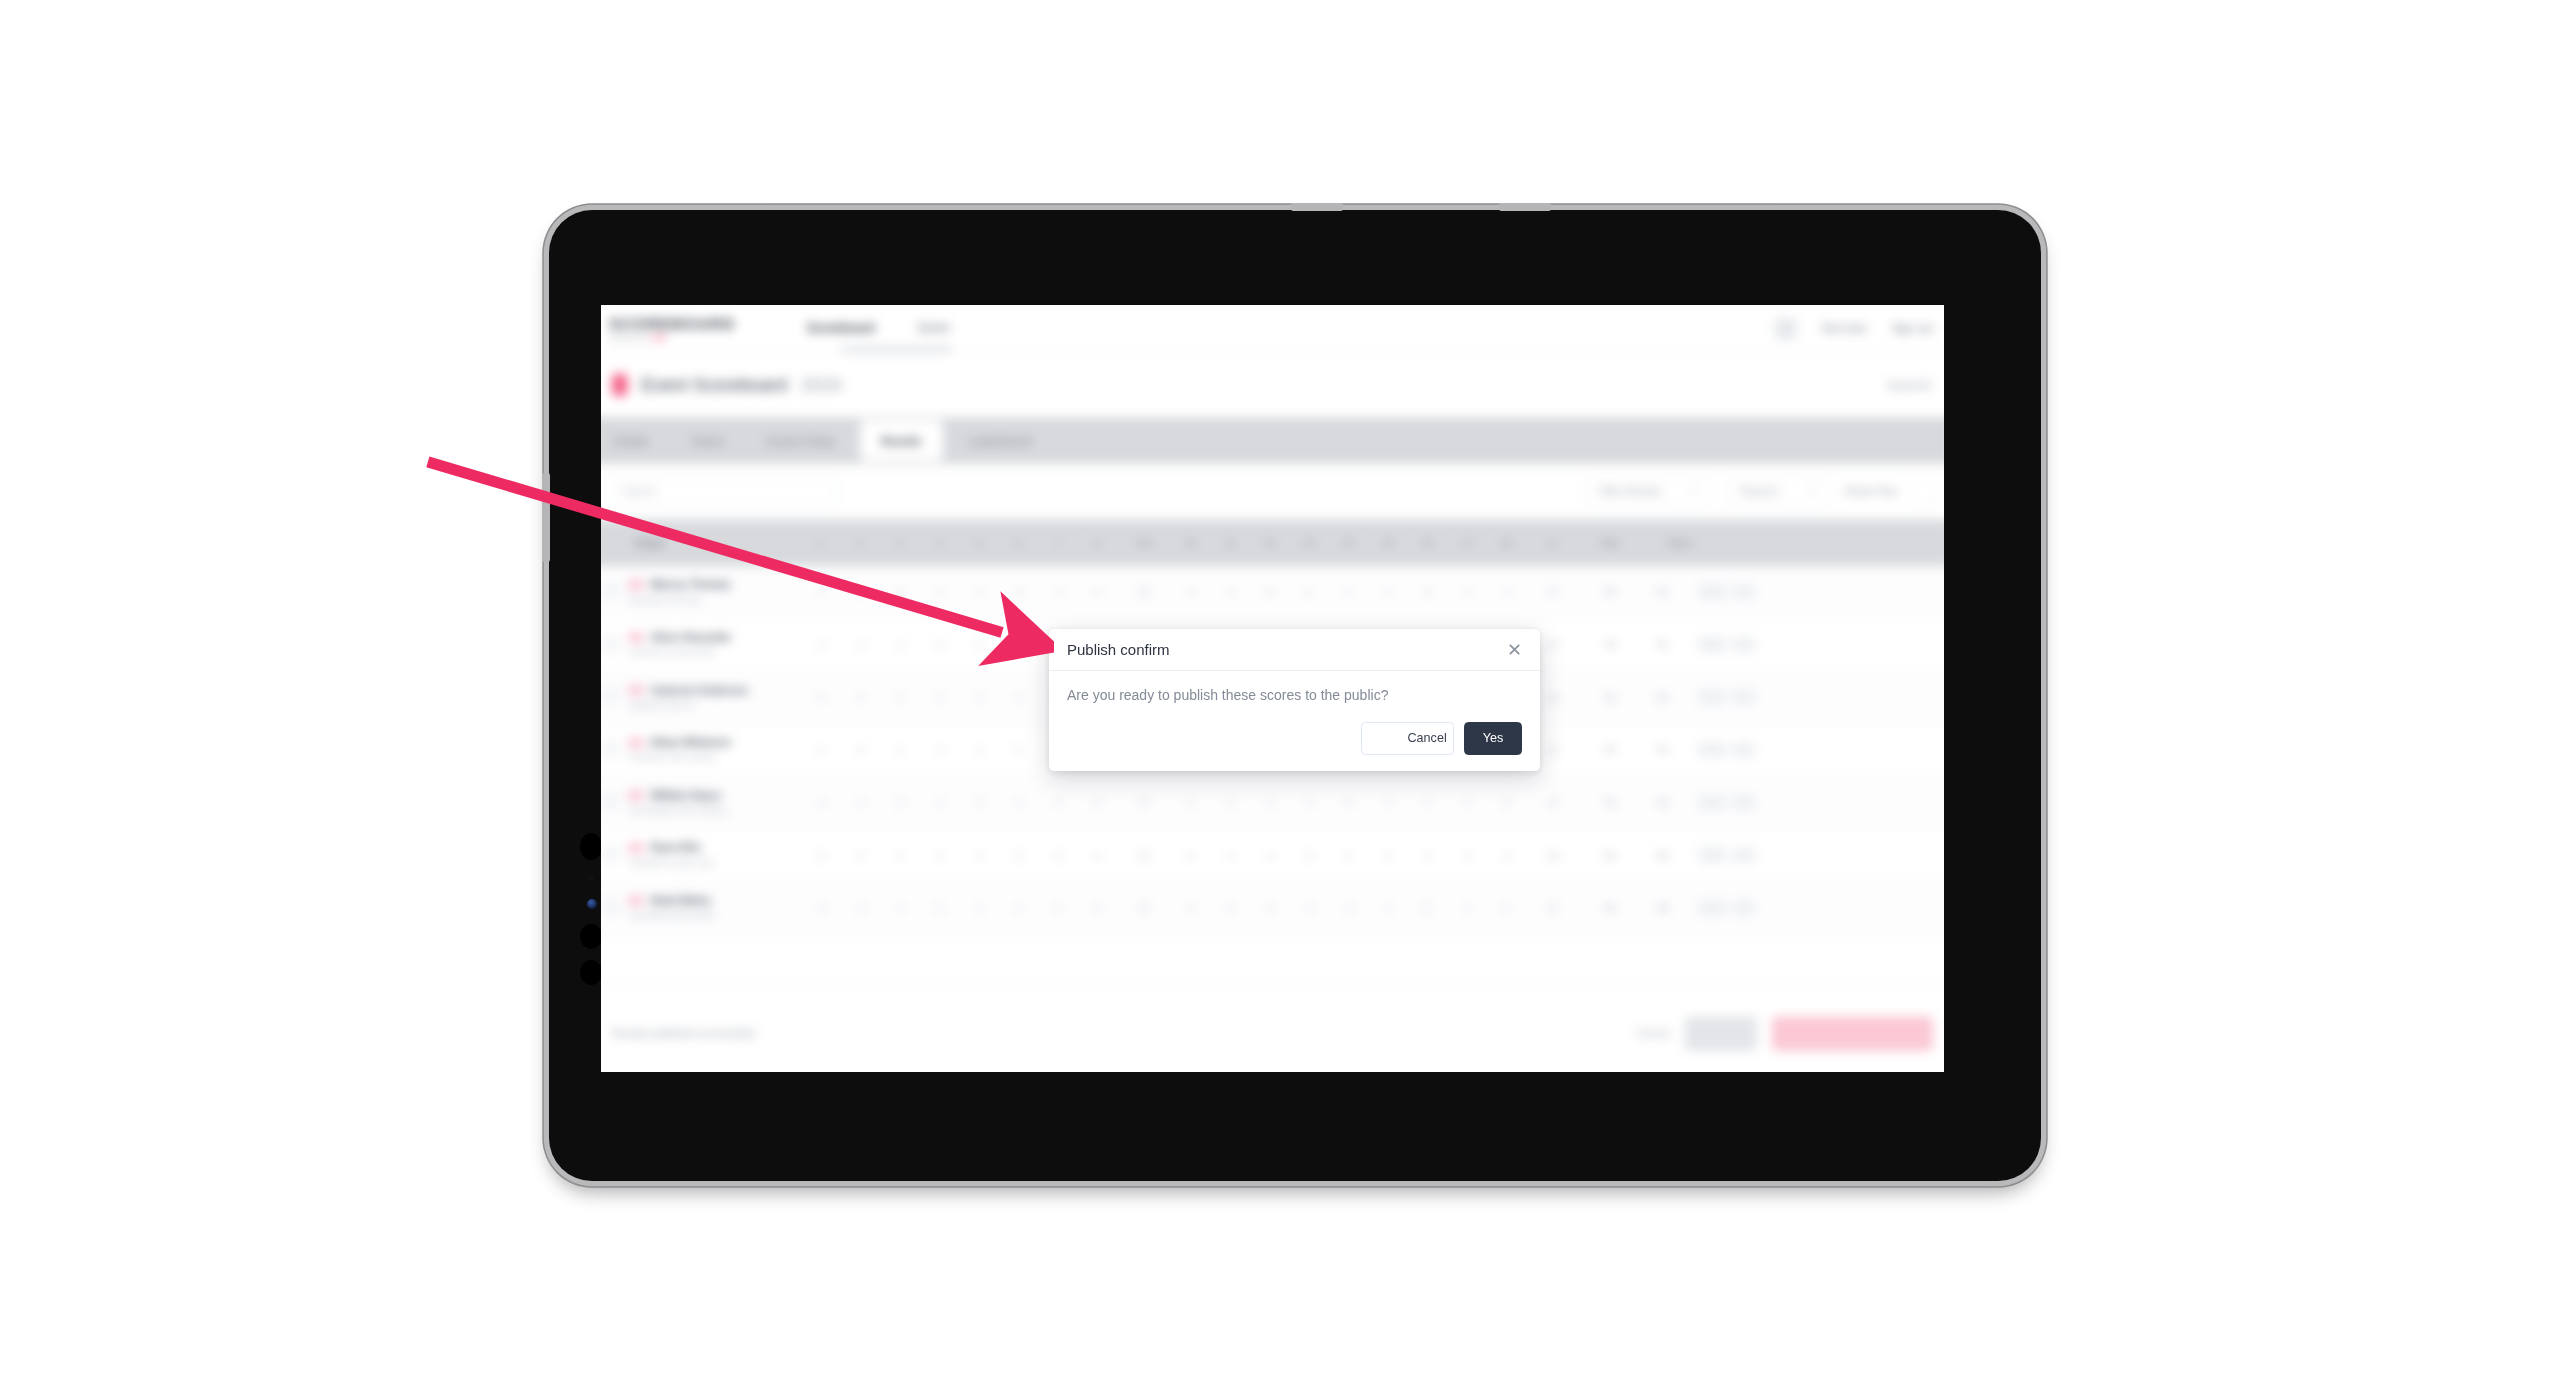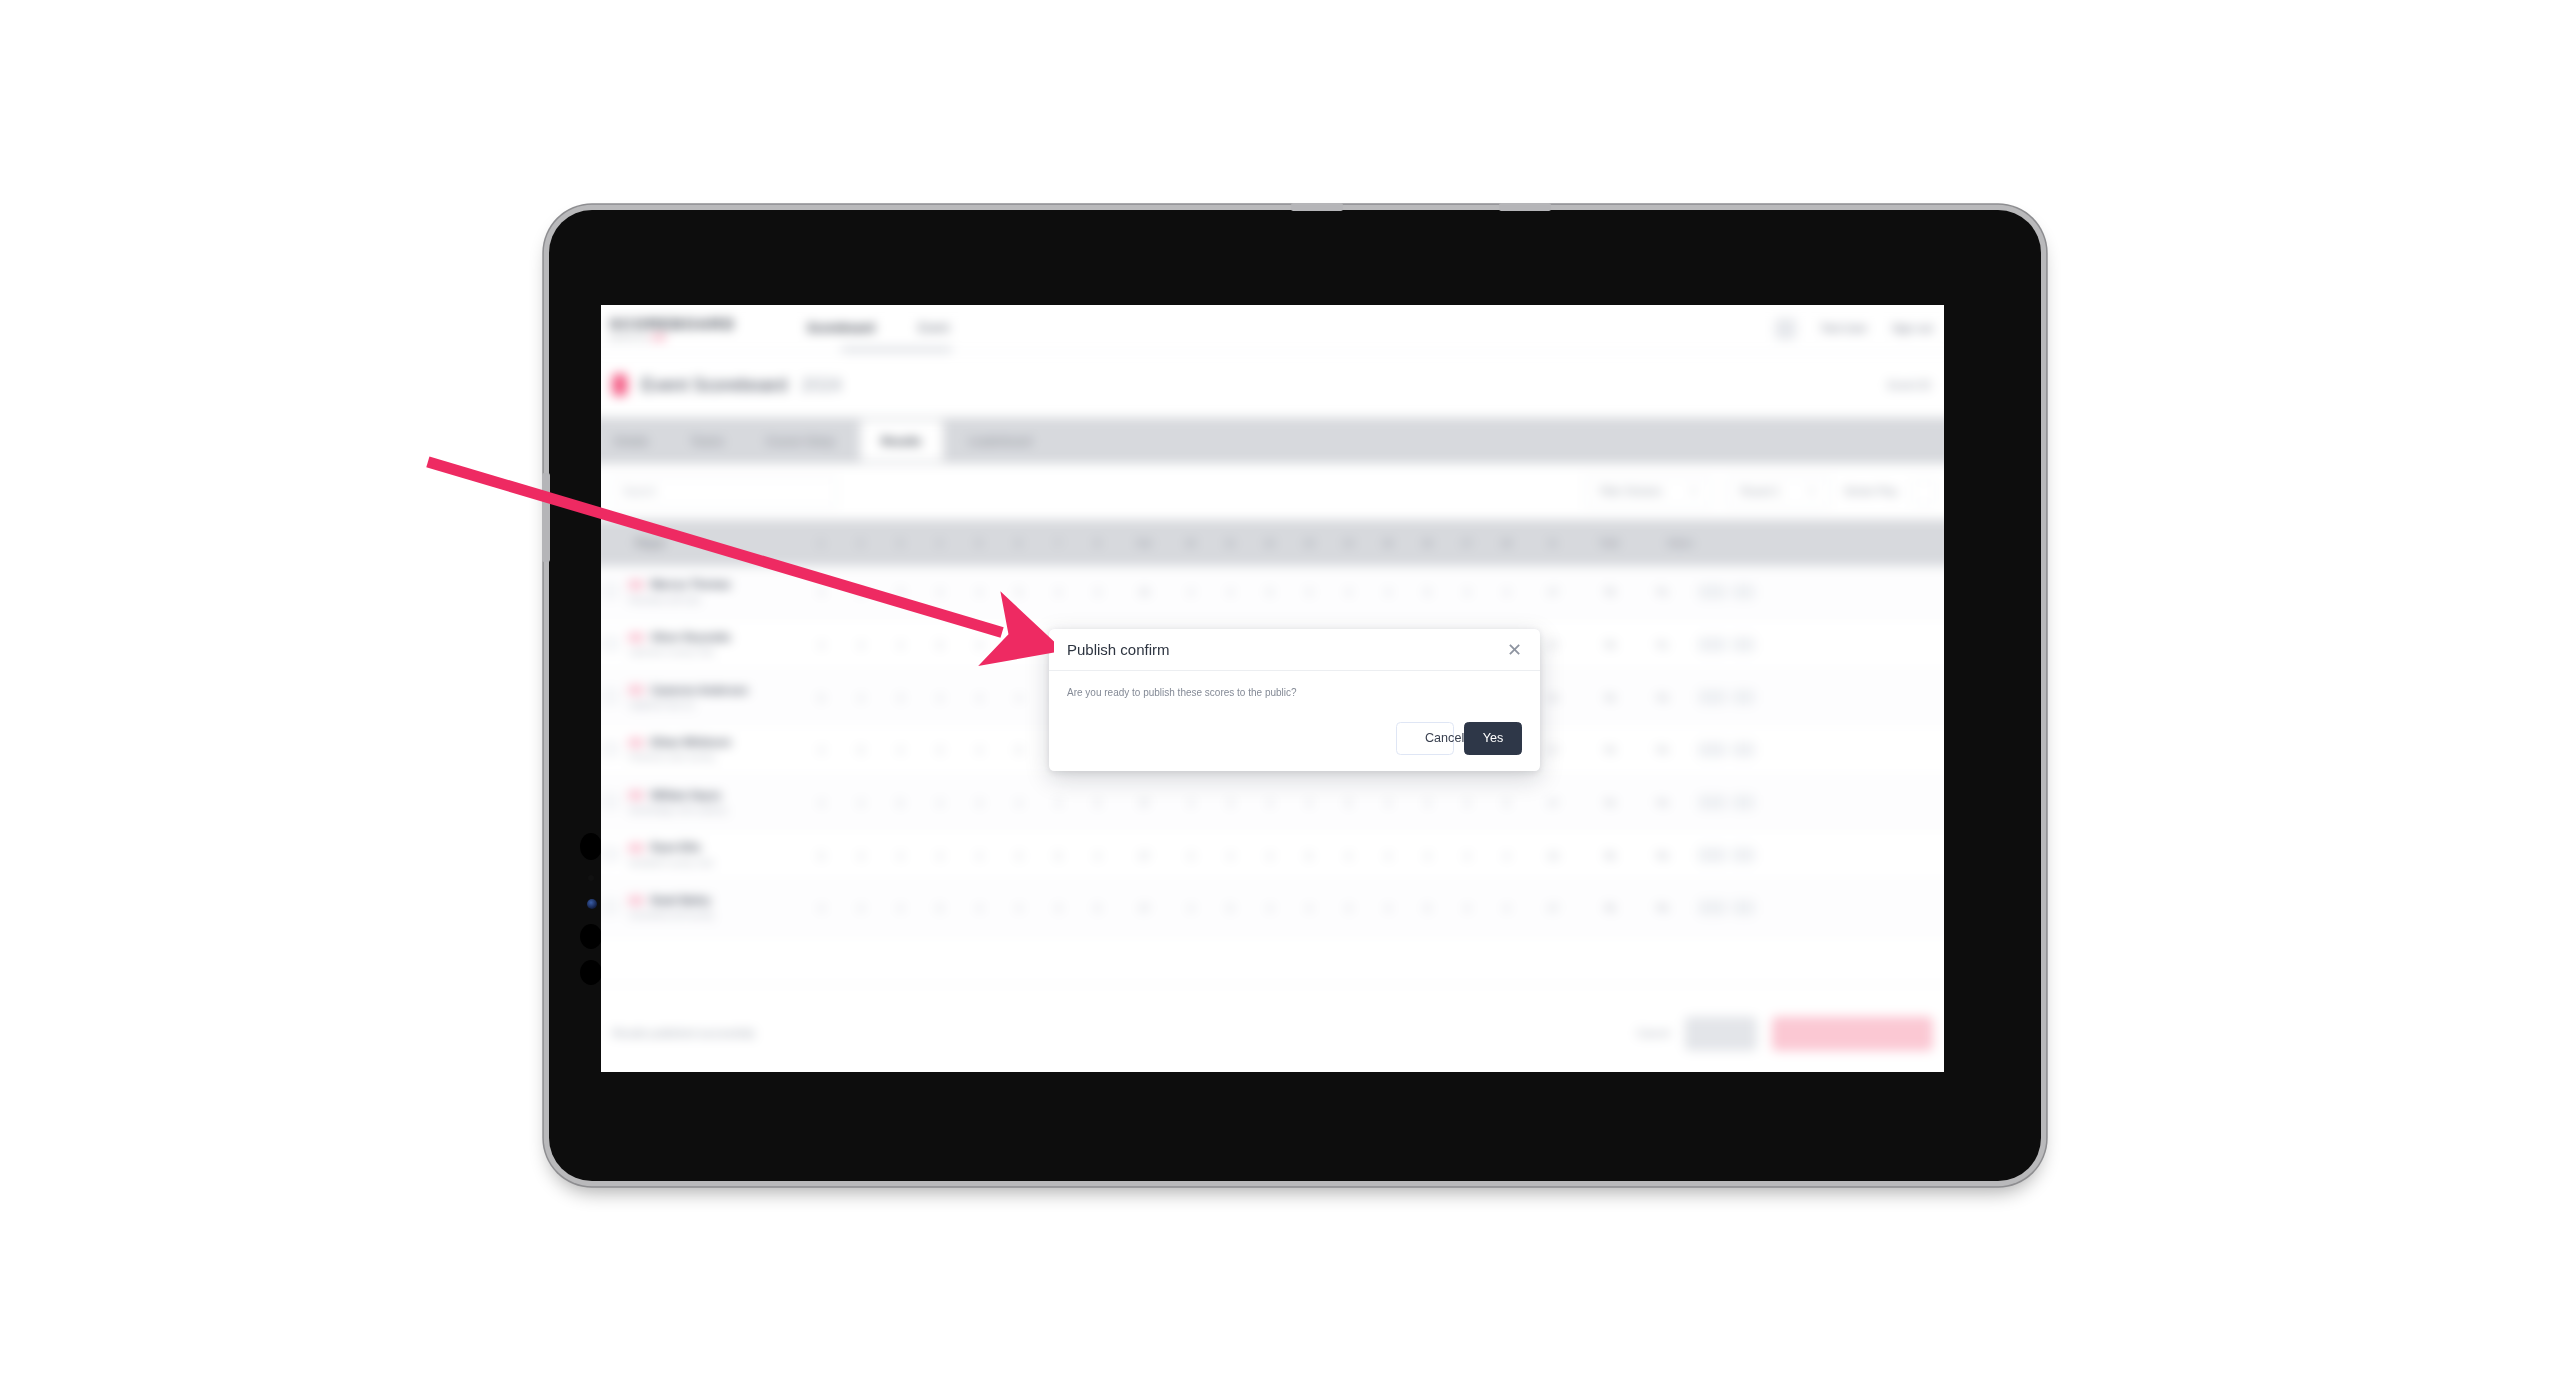"Are you ready to publish" .modal-body { font-size: 10px -> 14px }
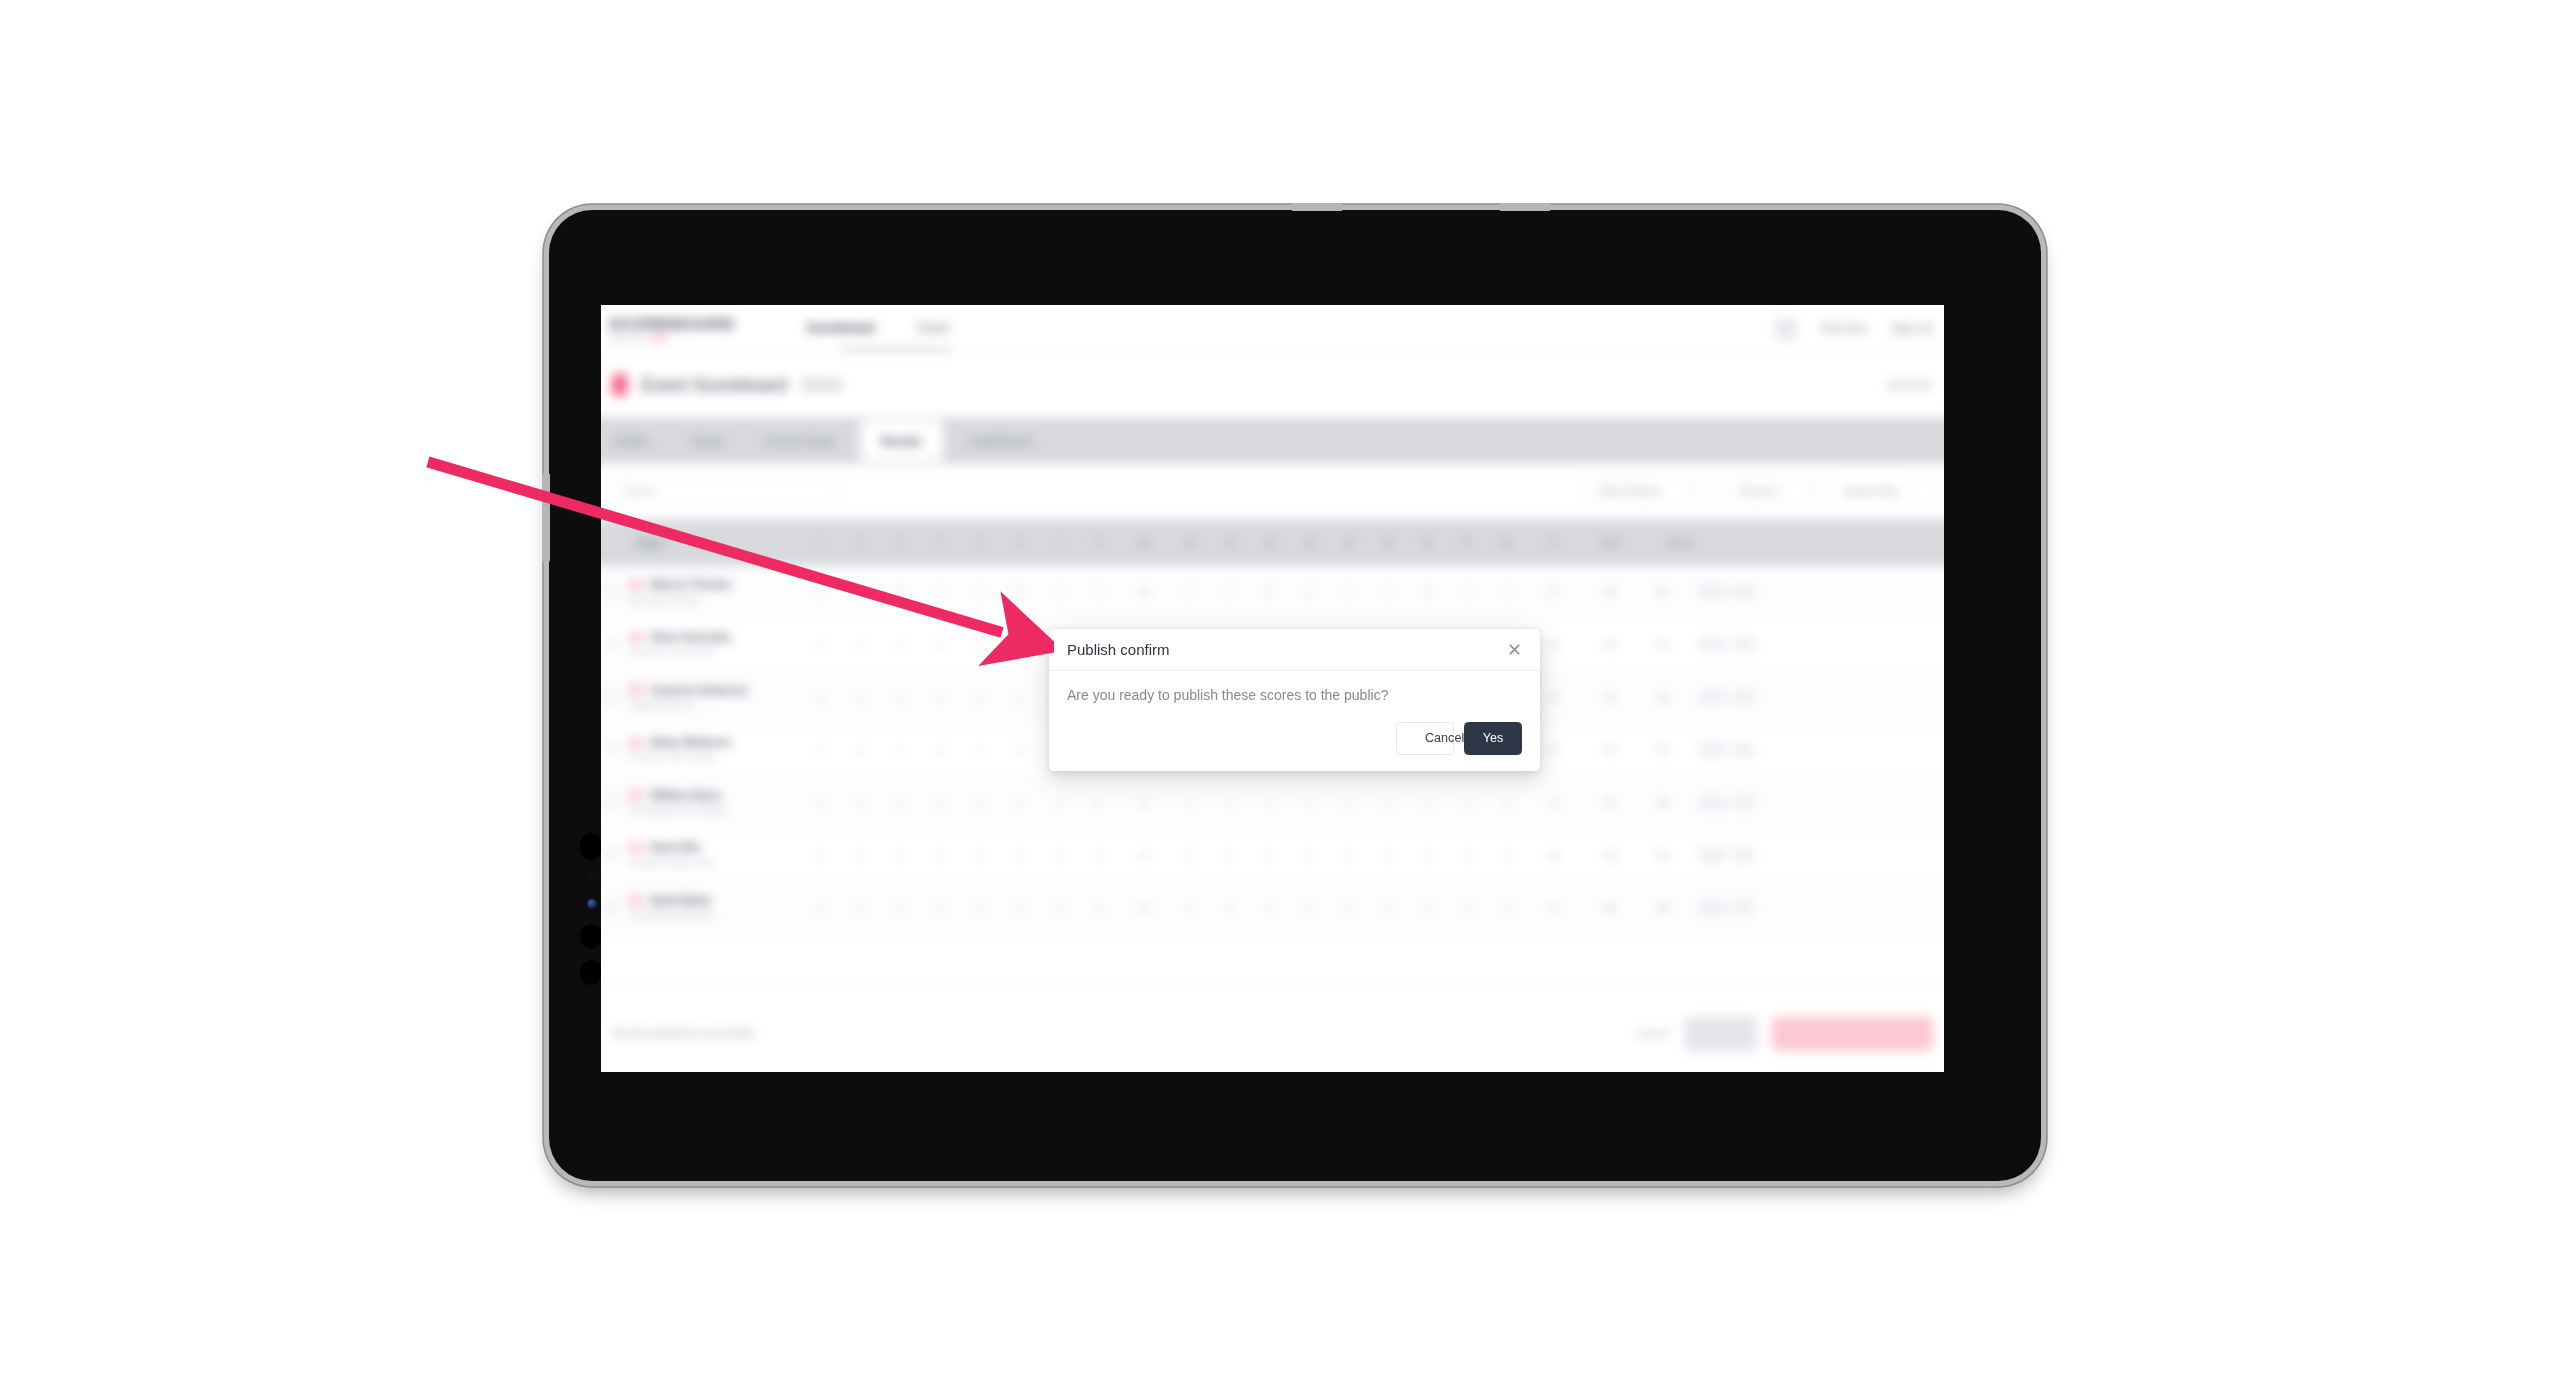"Cancel" .btn-cancel { width: 58px -> 93px }
